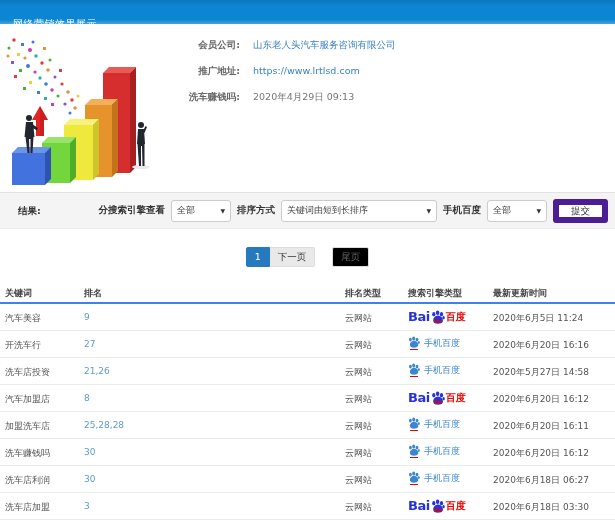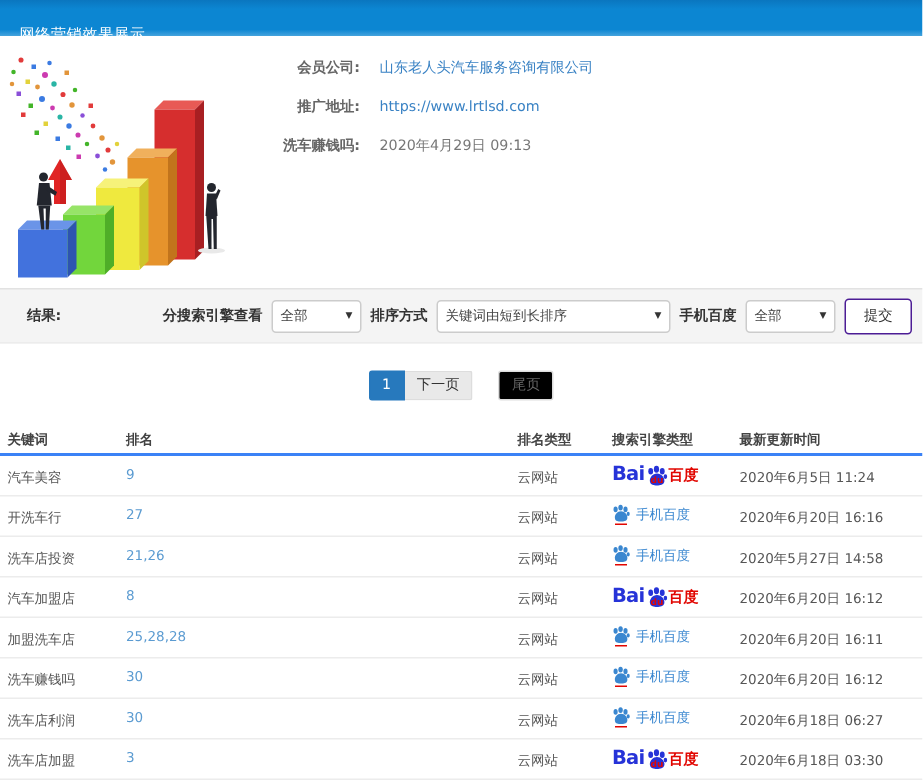"提交" .btn-submit { border: 1px solid #4c1d95 -> 6px solid #4c1d95 }
